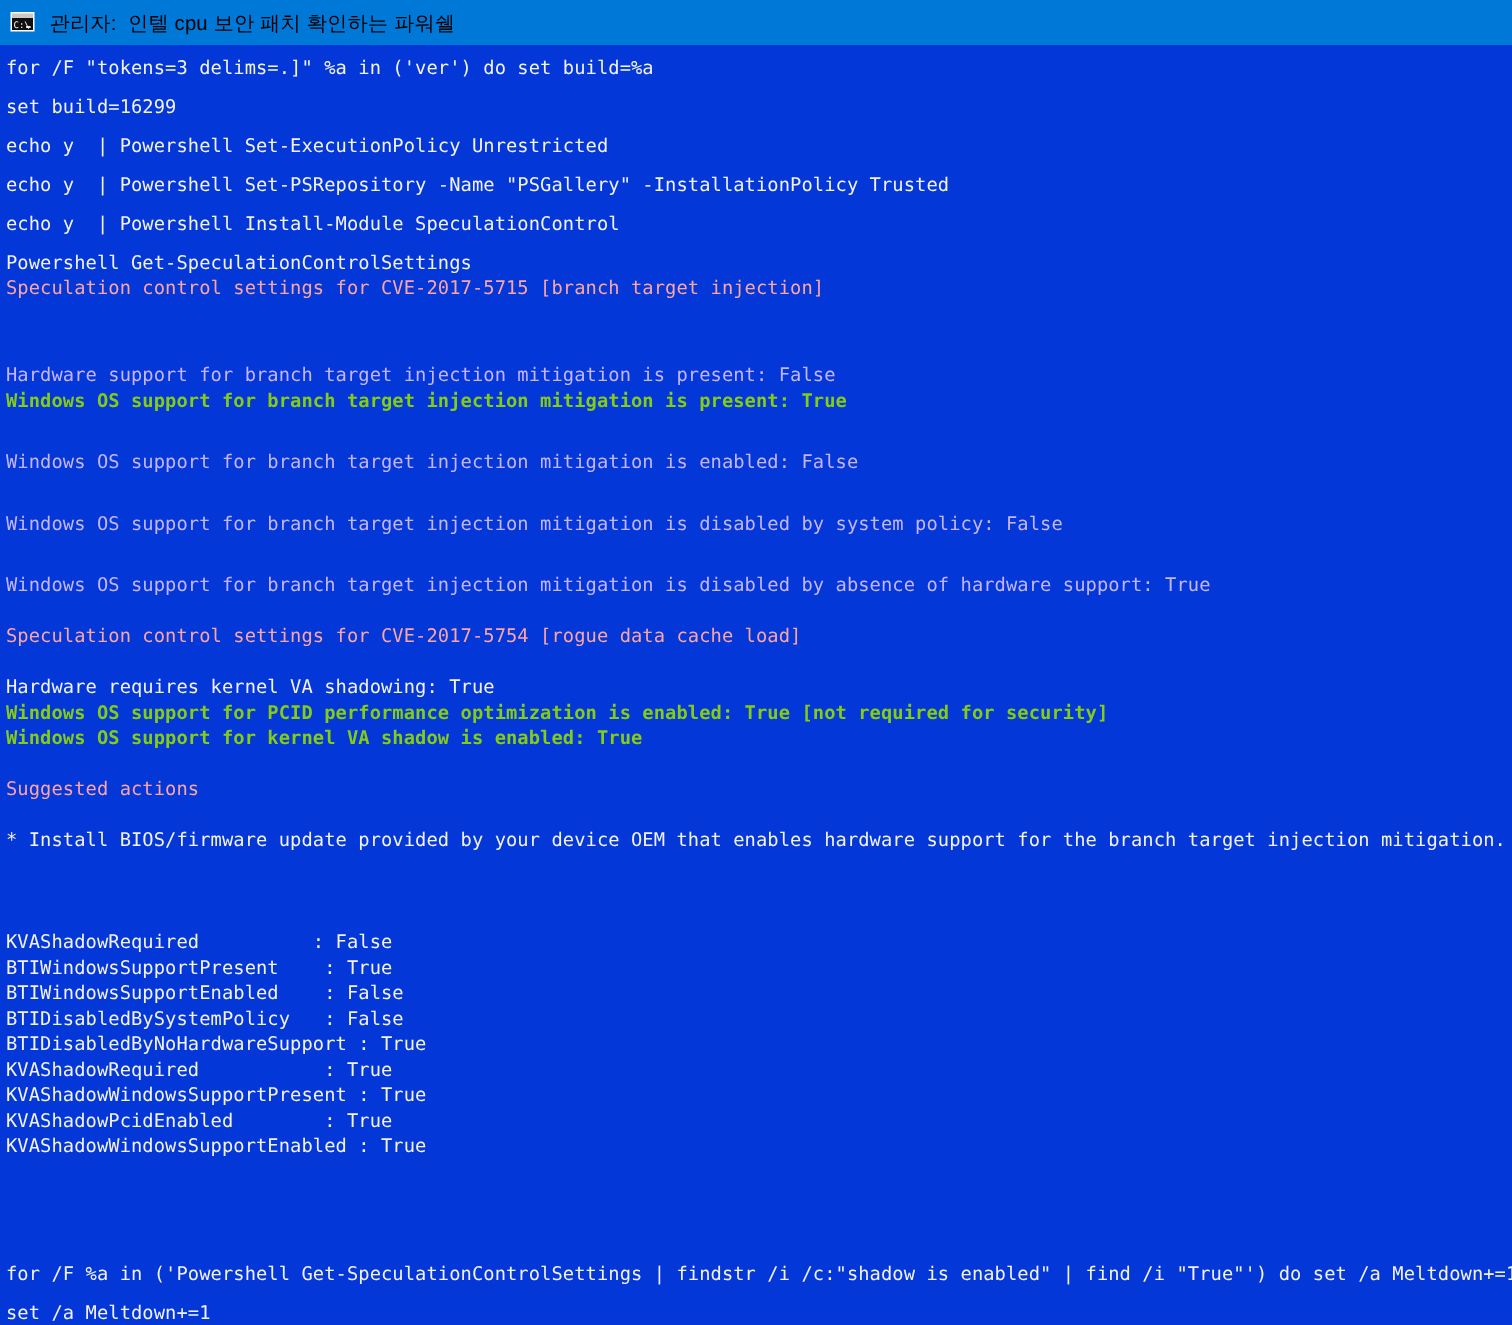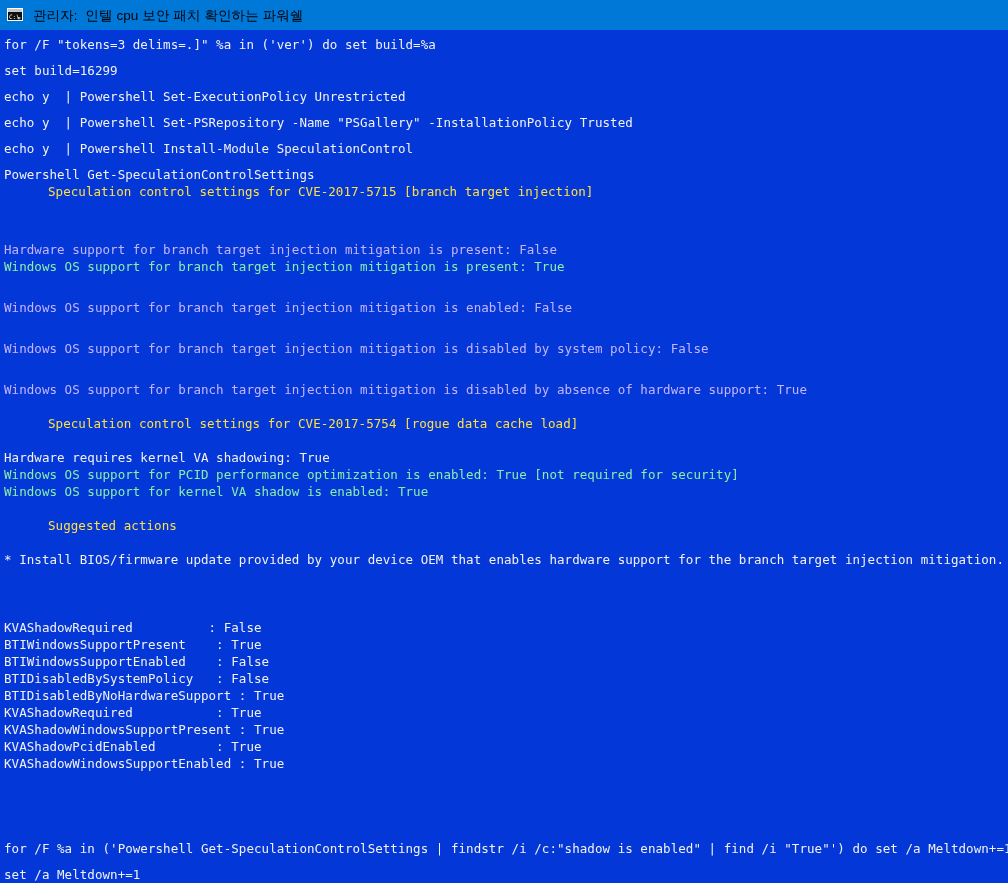"Speculation control settings for" .c-cyan { color: #fde047 -> #fca5a5; margin-left: 44px -> none }
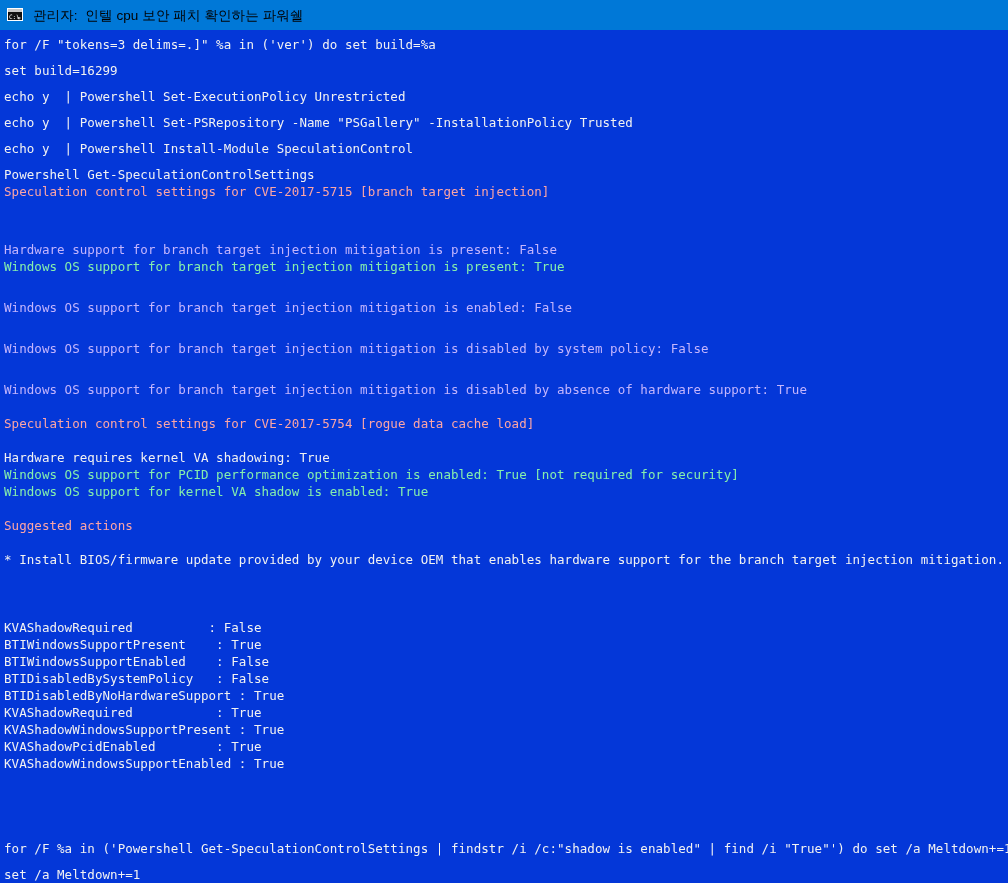"Windows OS support for branch target injection mitigation is present:" .c-green { color: #86efac -> #84cc16; font-weight: none -> bold }
